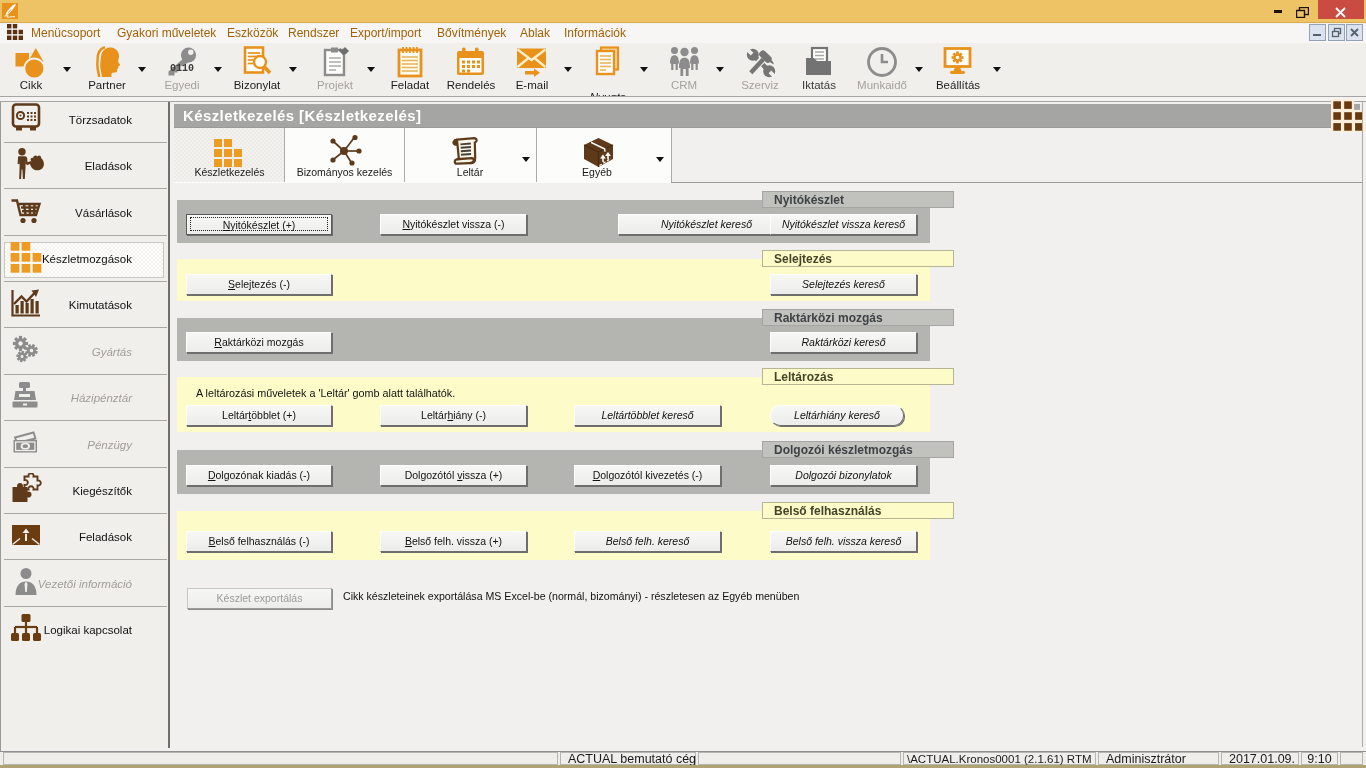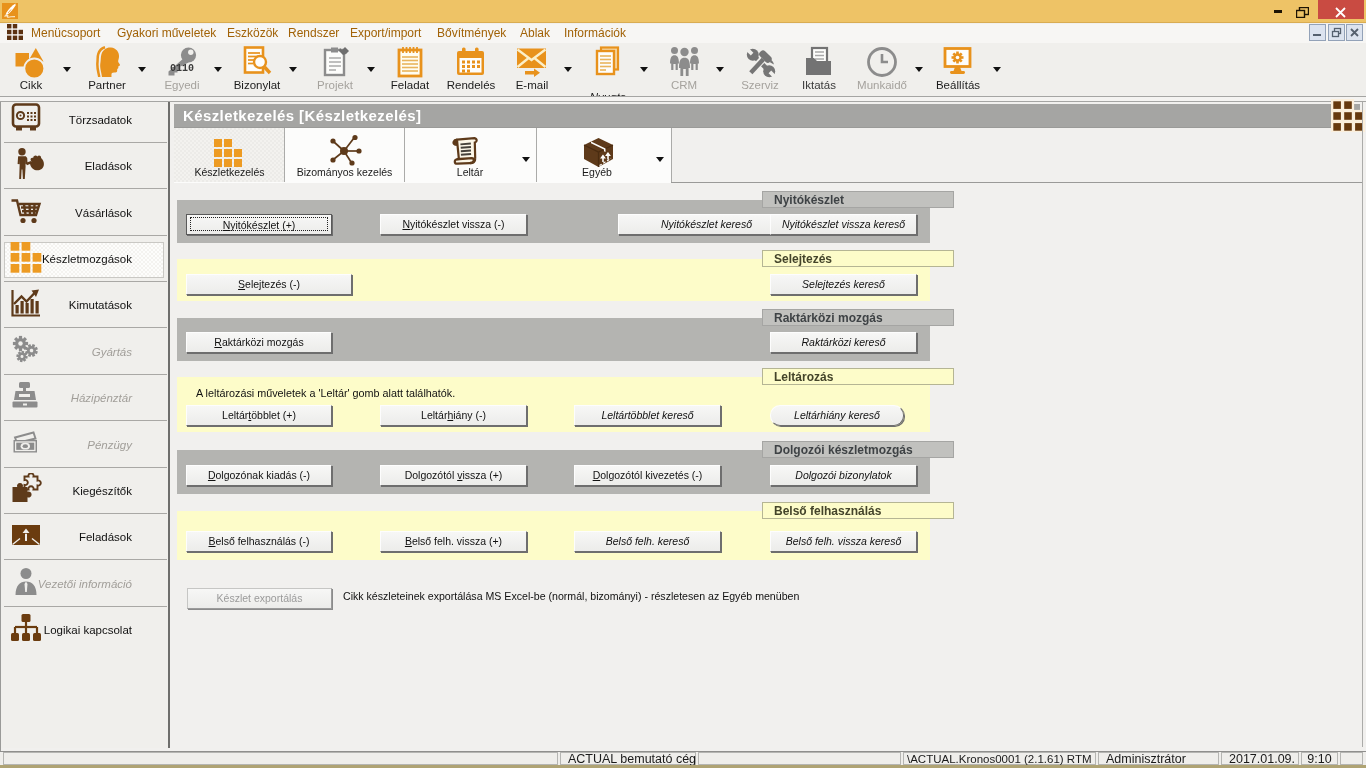"Selejtezés (-)" div.btn { width: 166px -> 146px }
